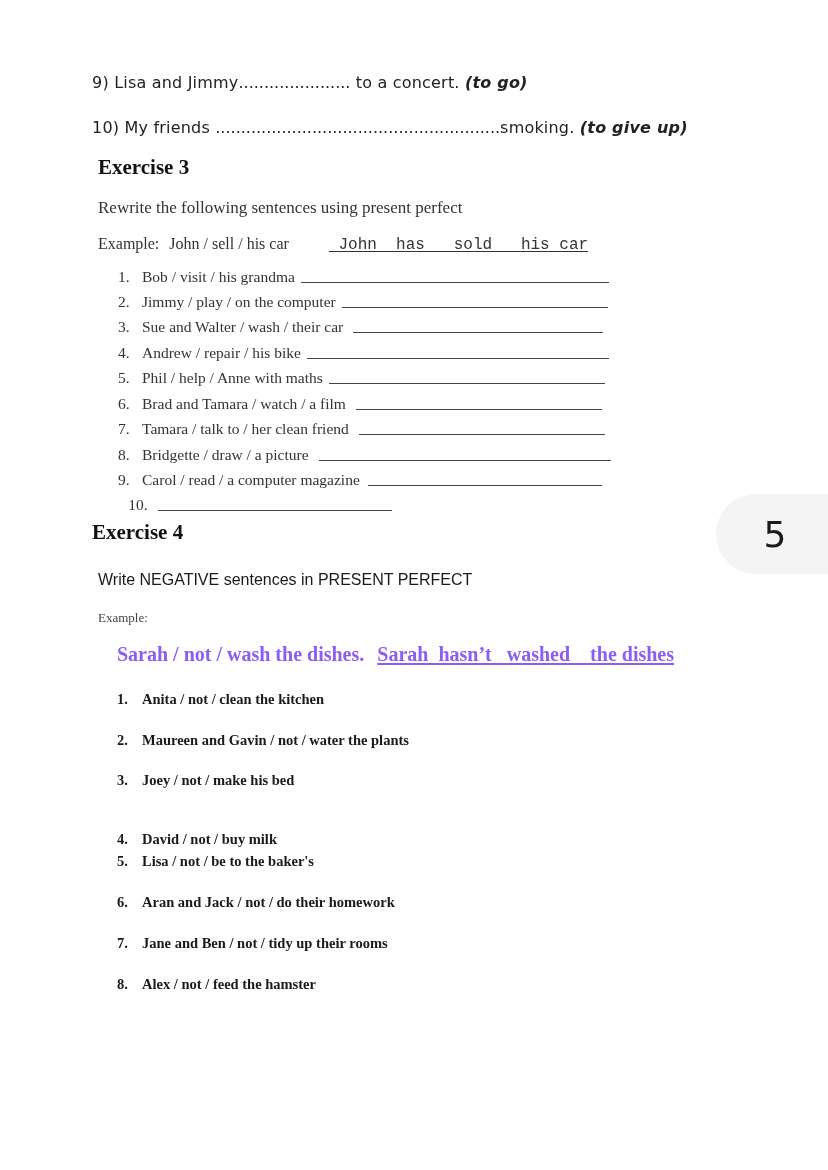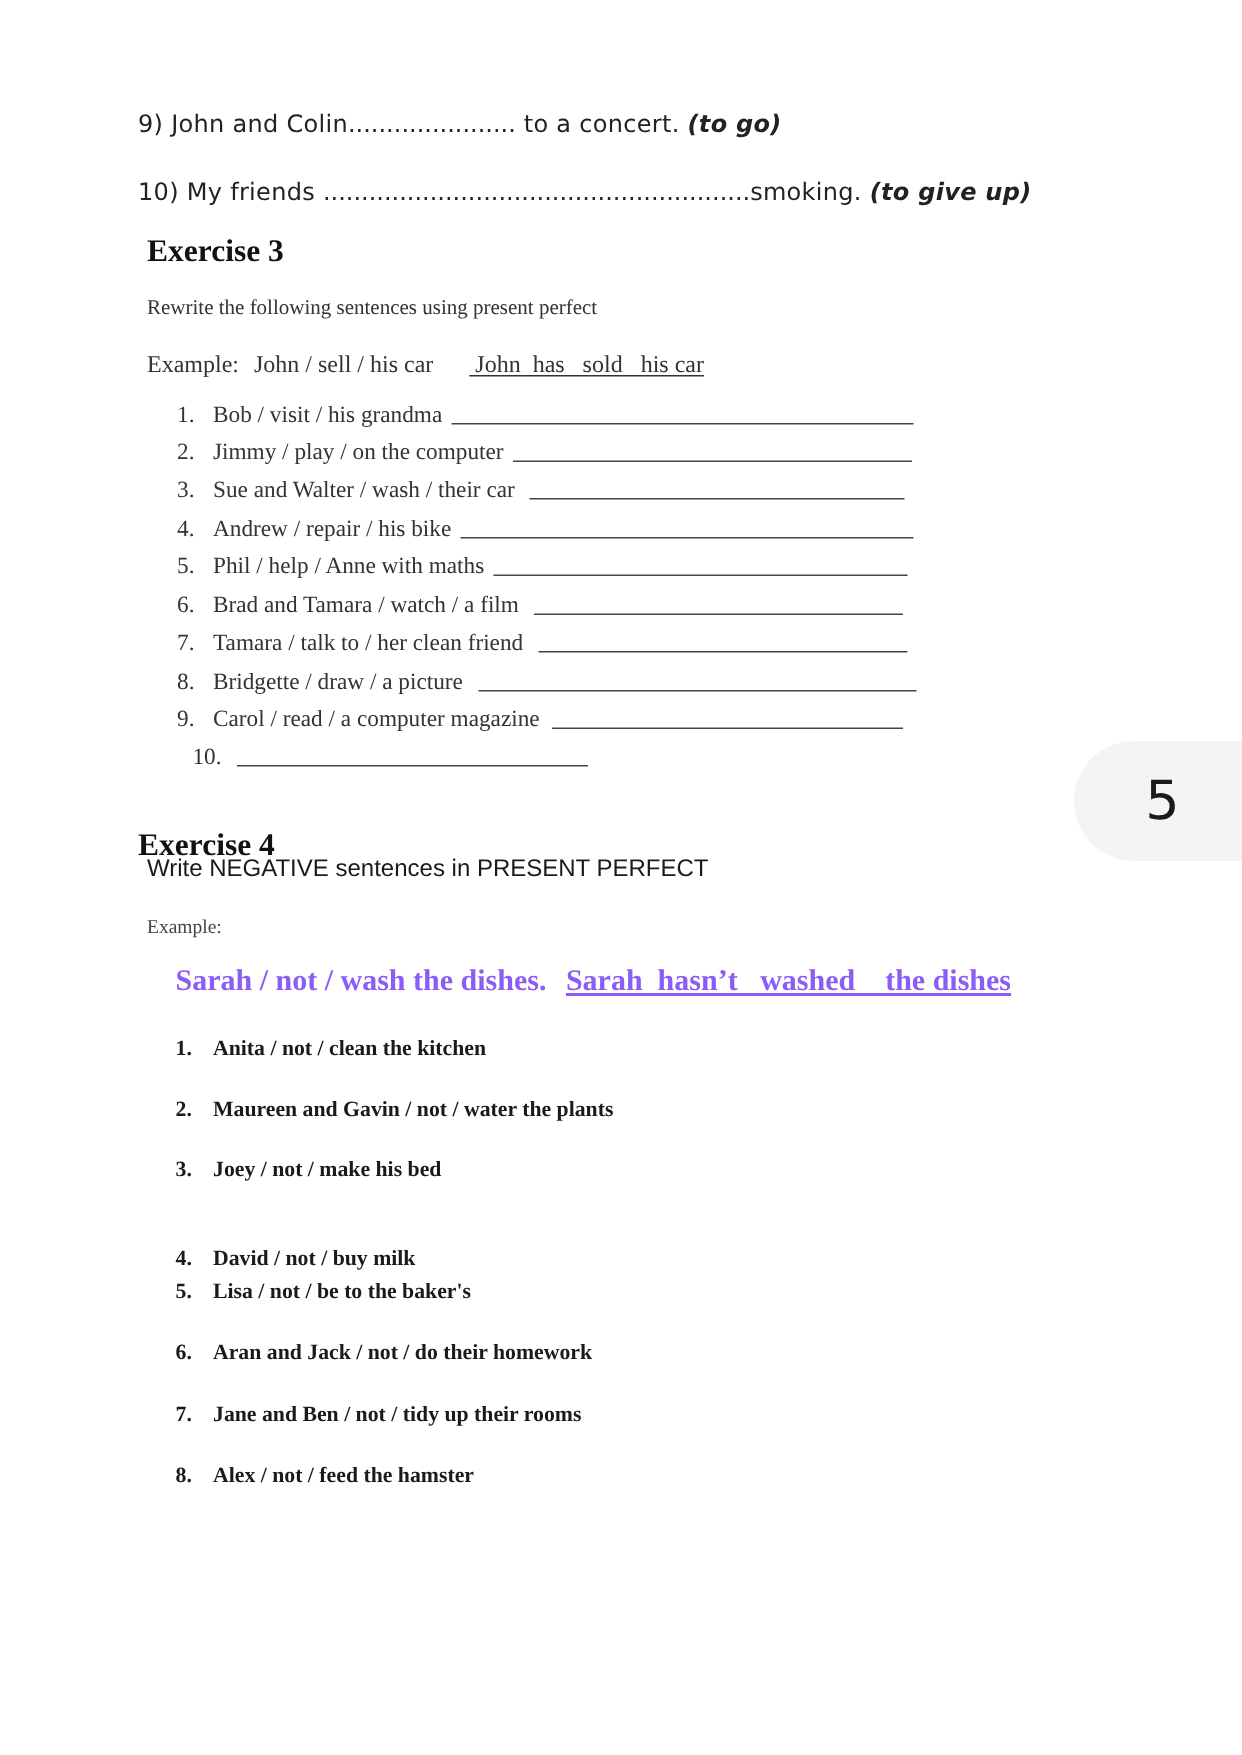"John and Colin" span { text: John and Colin -> Lisa and Jimmy }
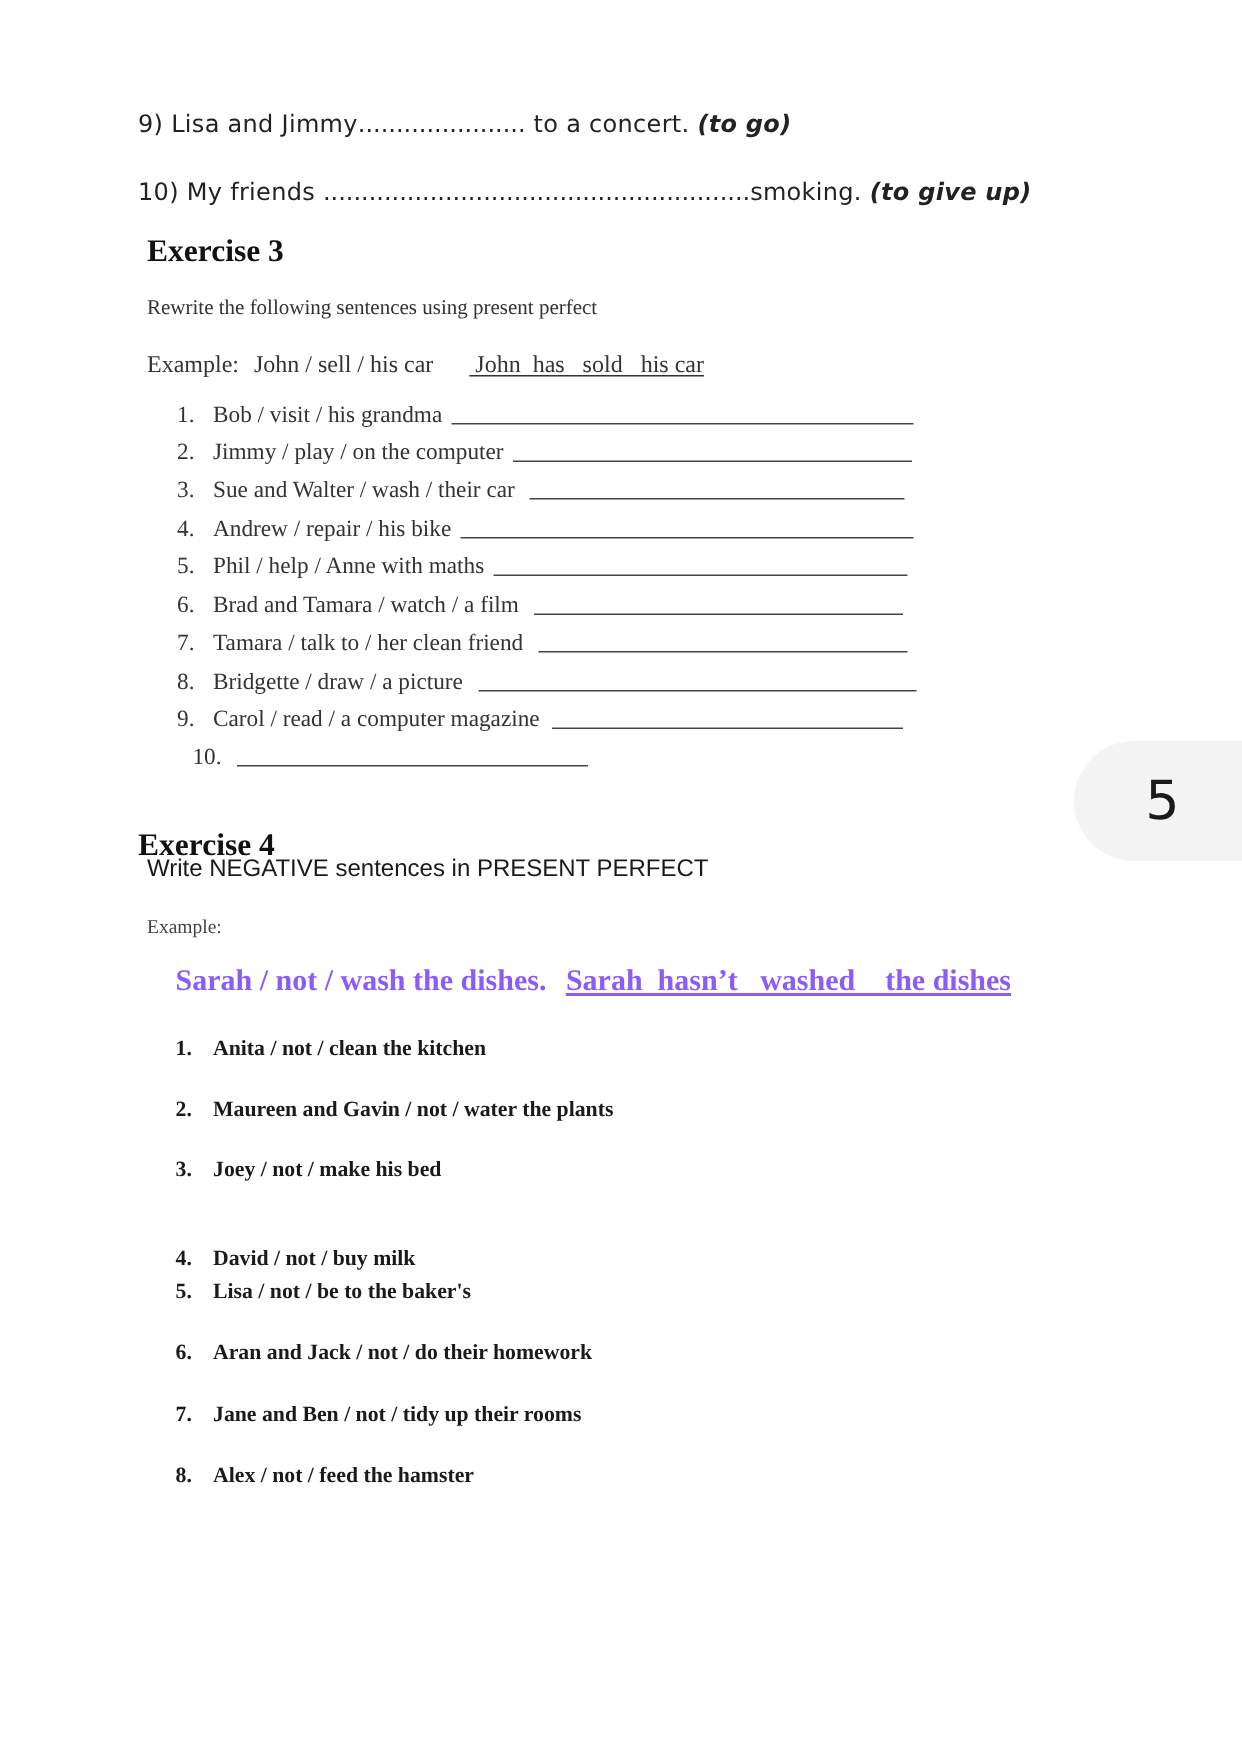"Rewrite the following sentences using" .instr { font-size: 14px -> 17px }
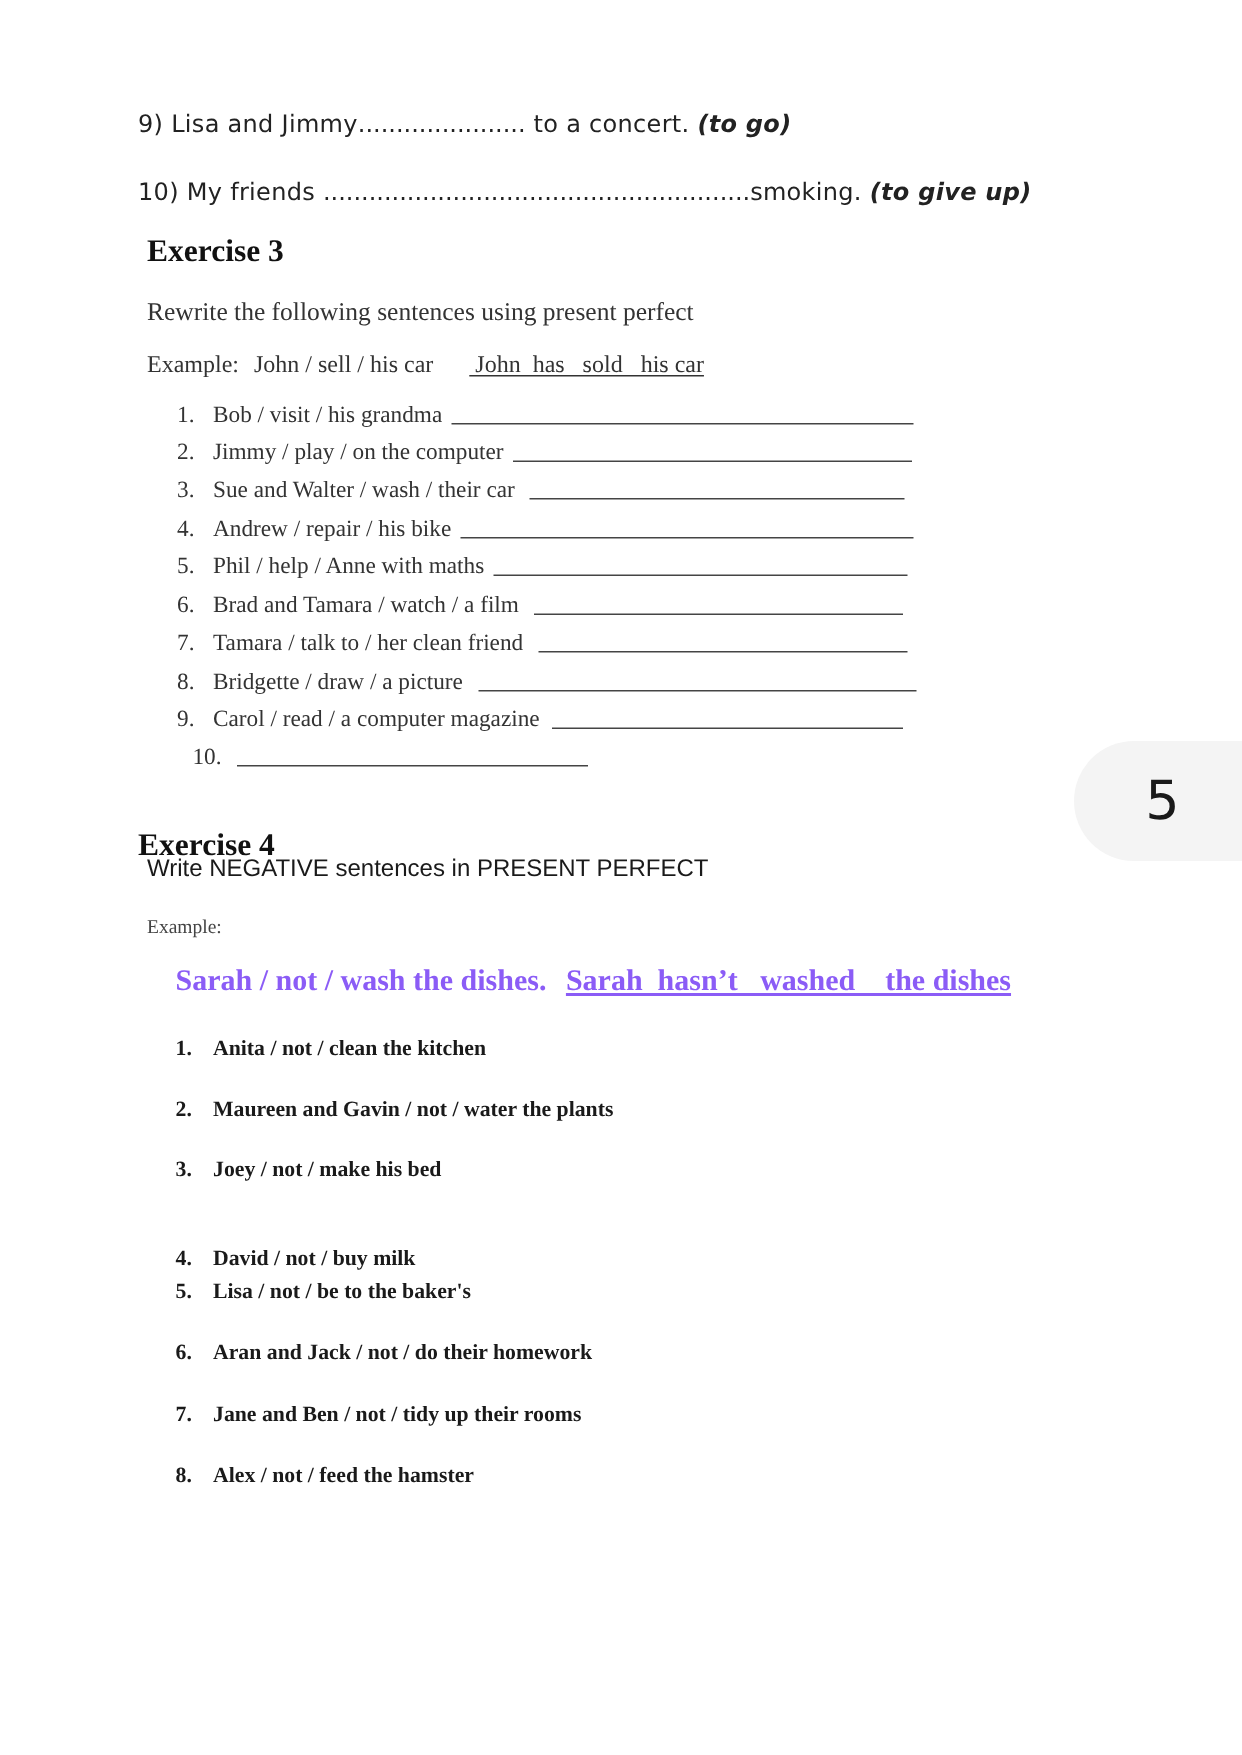"John has sold his car" span.ul-answer { font-family: none -> Liberation Mono, monospace; margin-left: 20px -> 36px }
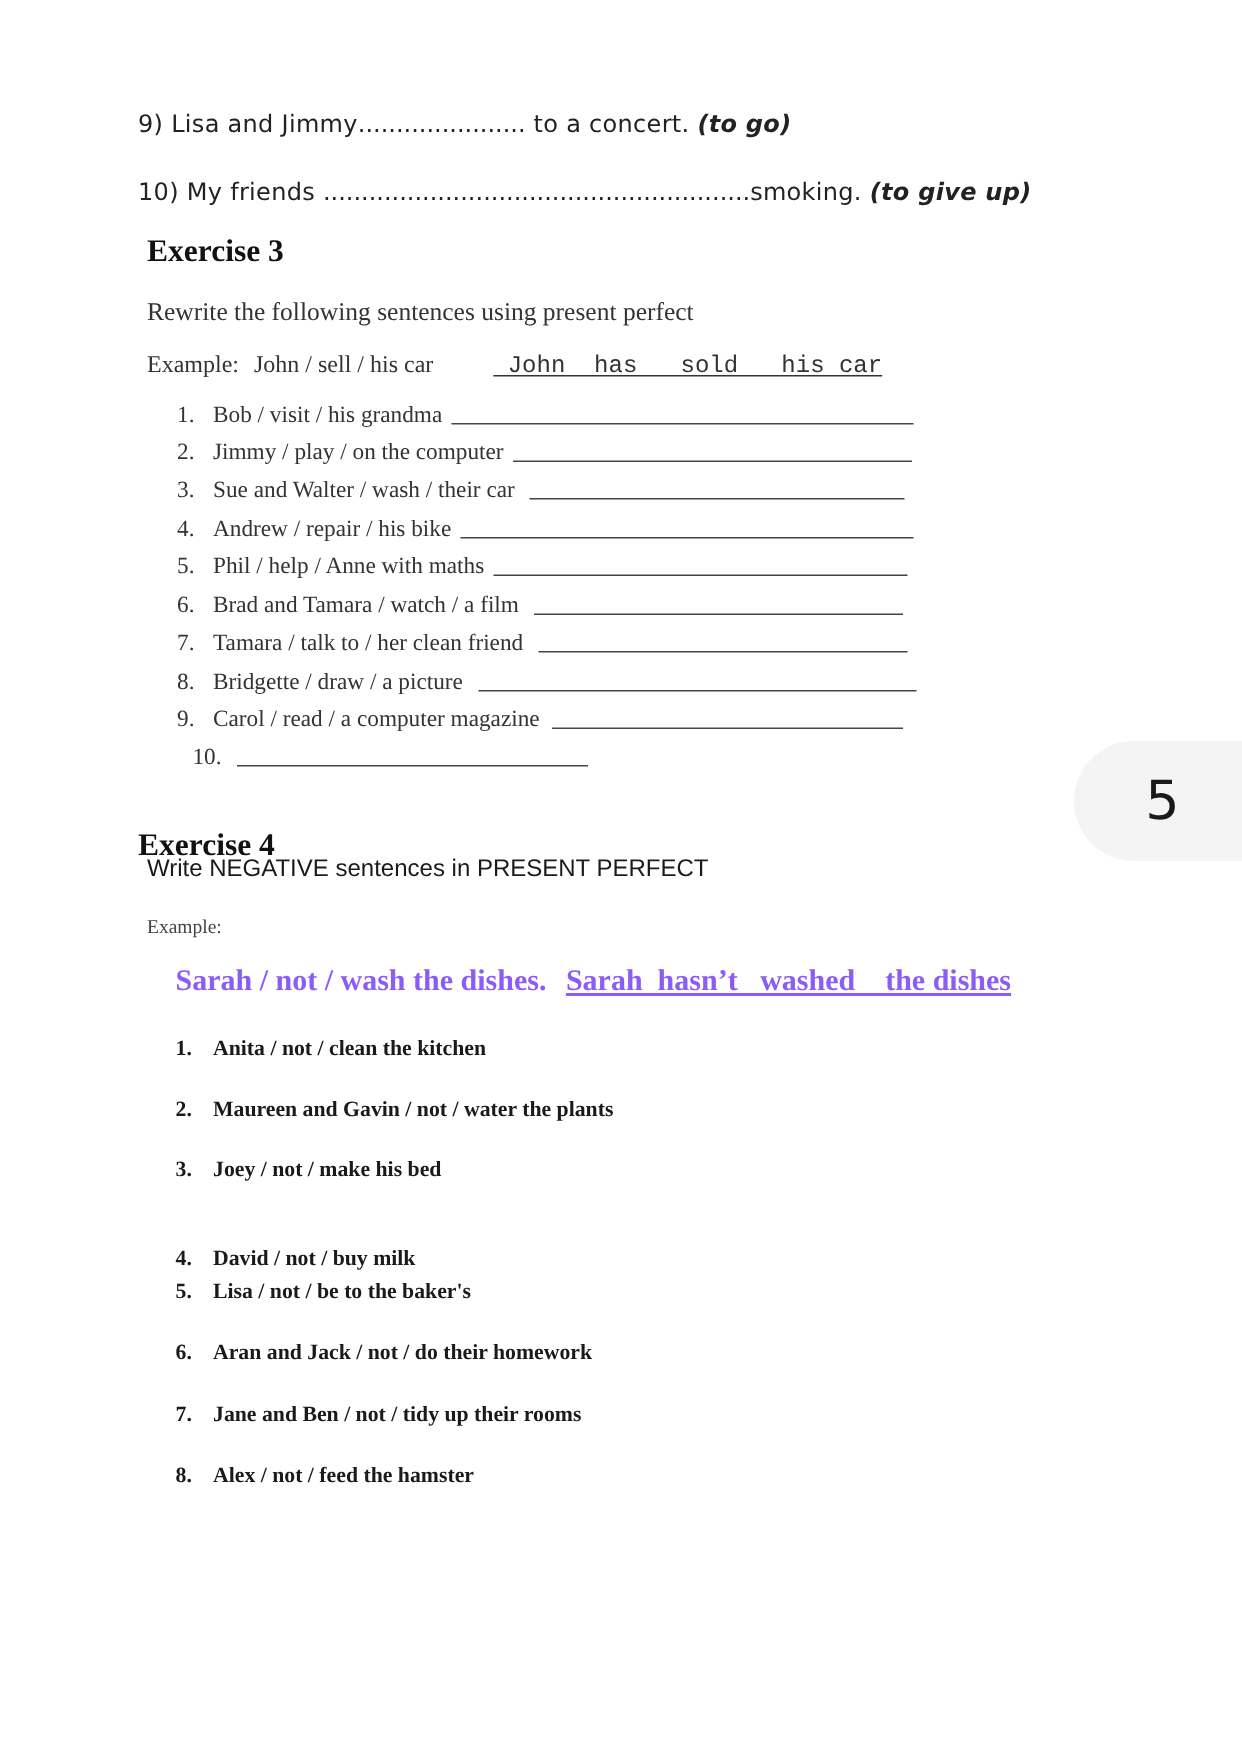"Exercise 4" div.abs { top: 551px -> 520px }
